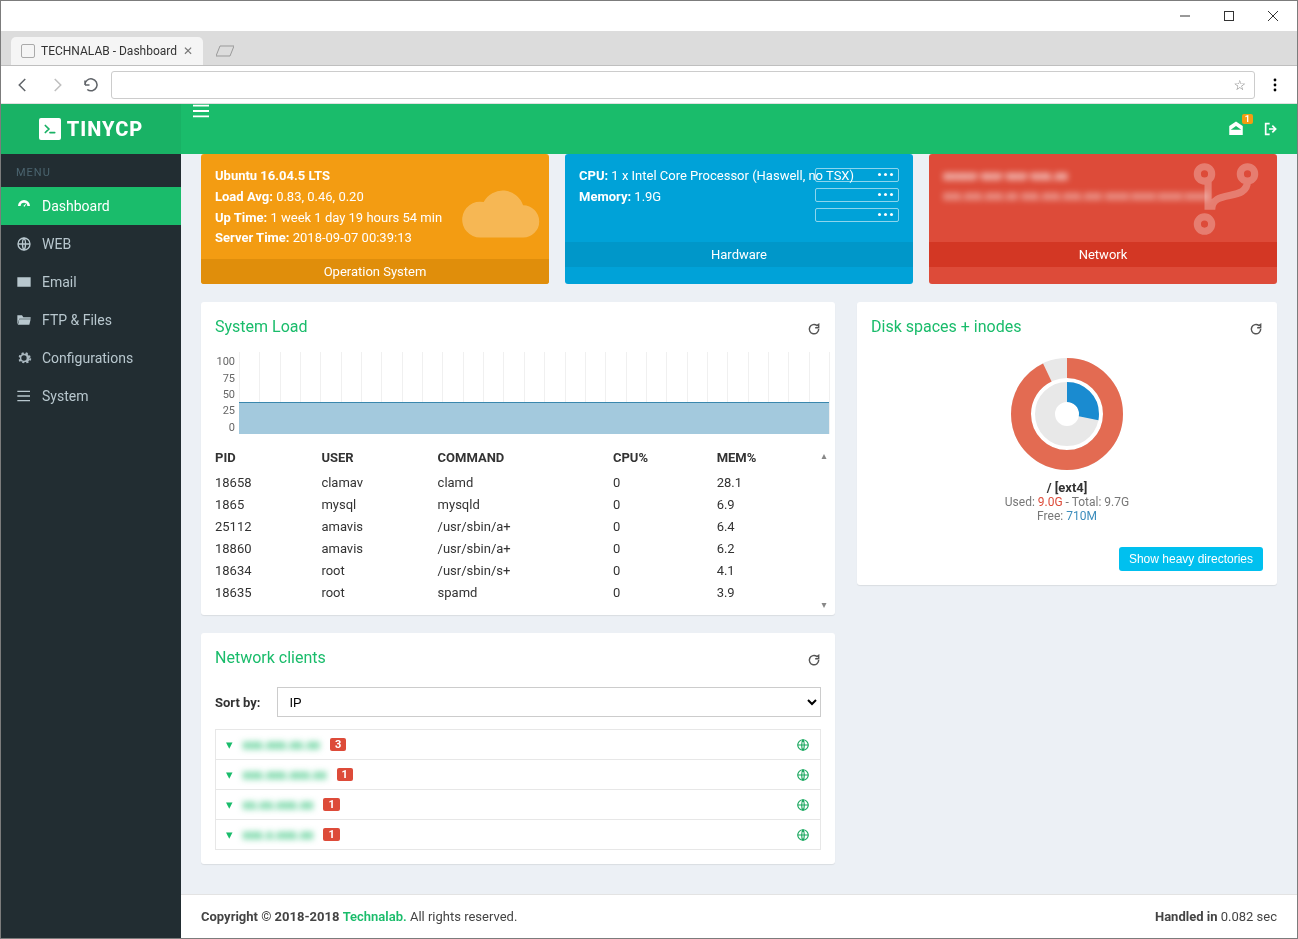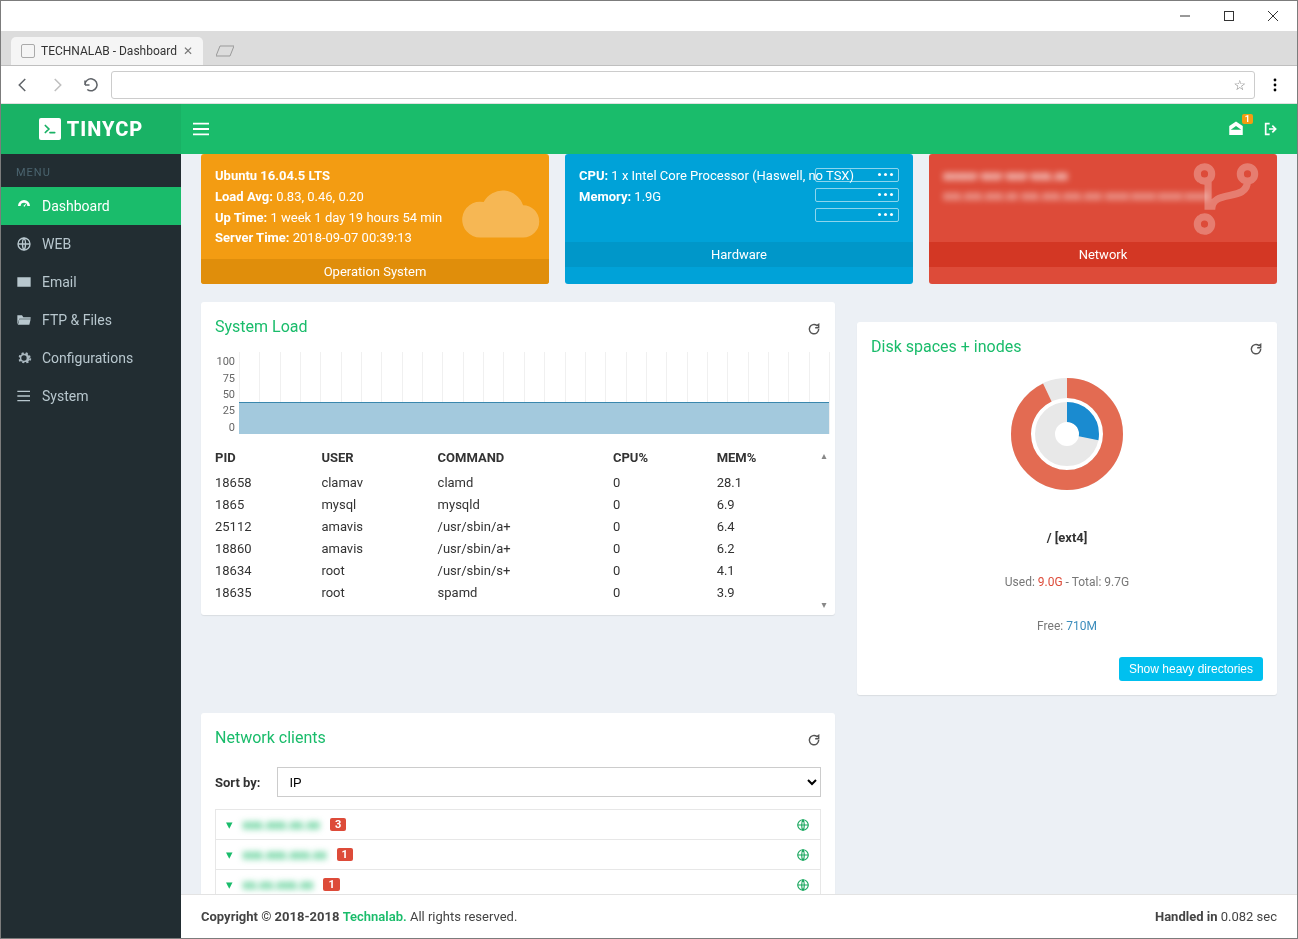"TINYCP" .appheader { align-items: center -> none }
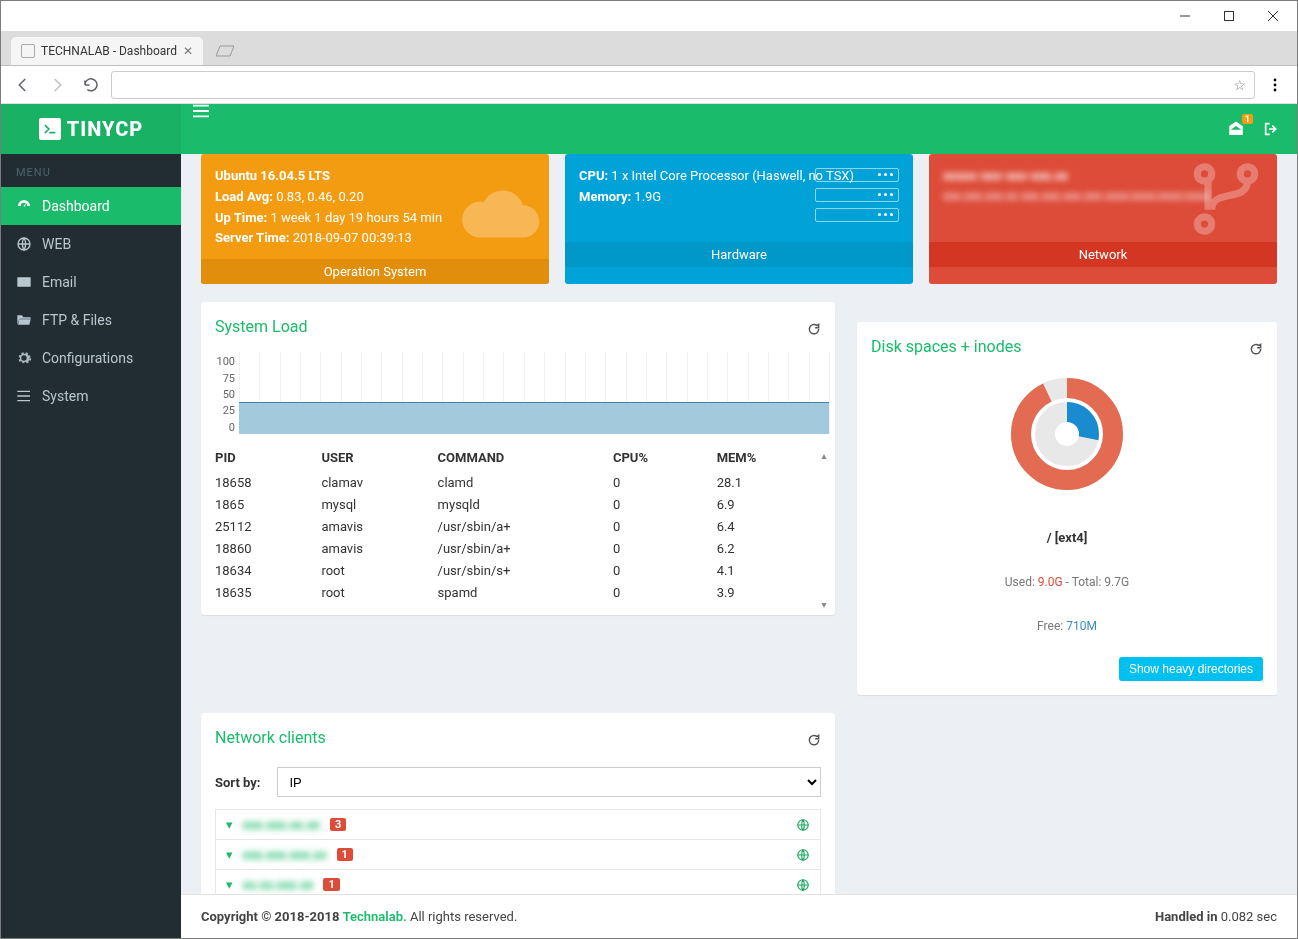"Disk spaces + inodes" .panel.disk { margin-top: 20px -> none }
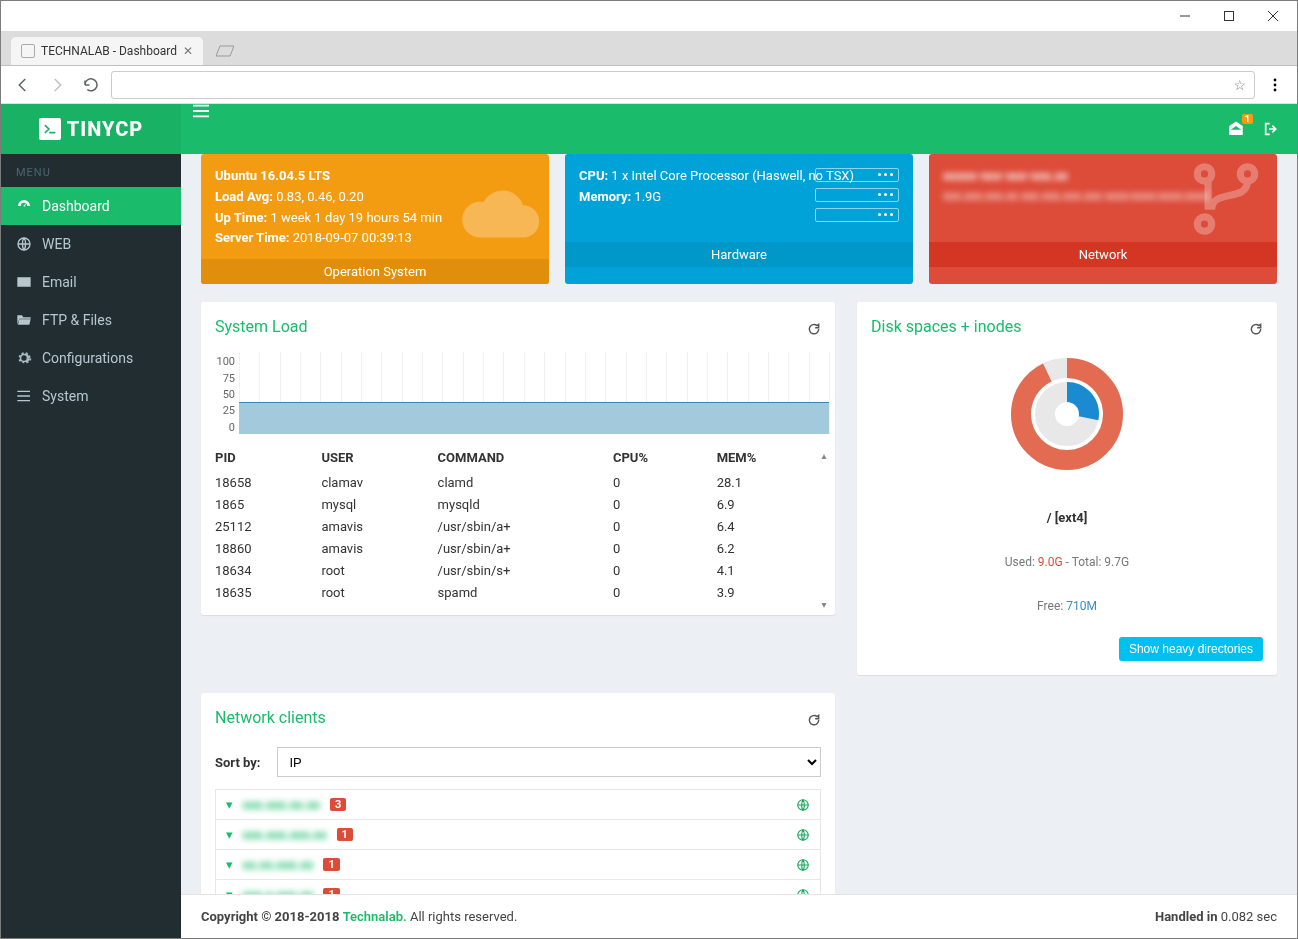"/ [ext4]" .donut-wrap { gap: 30px -> none }
